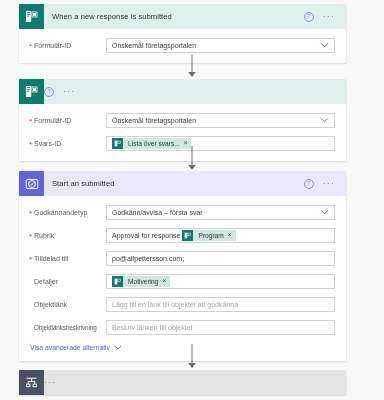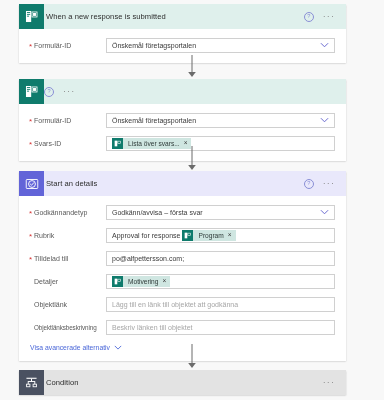"When a new response is" .card-title { padding-left: 2px -> 8px }
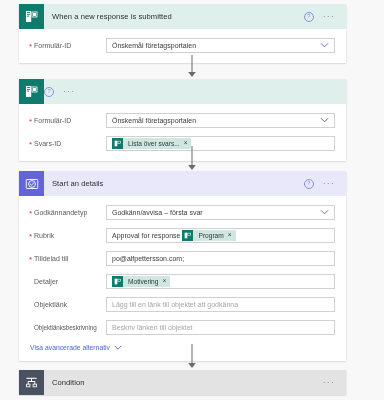"Start an details" div.card-title { text: details -> submitted }
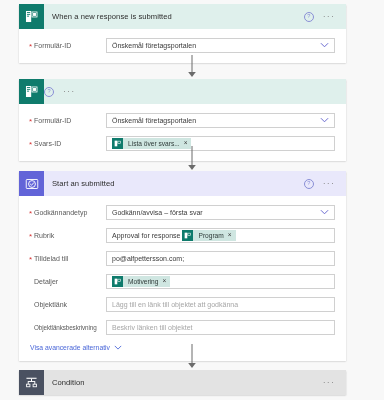"Condition" div.card-title { html: <div>Condition</div> -> none }
